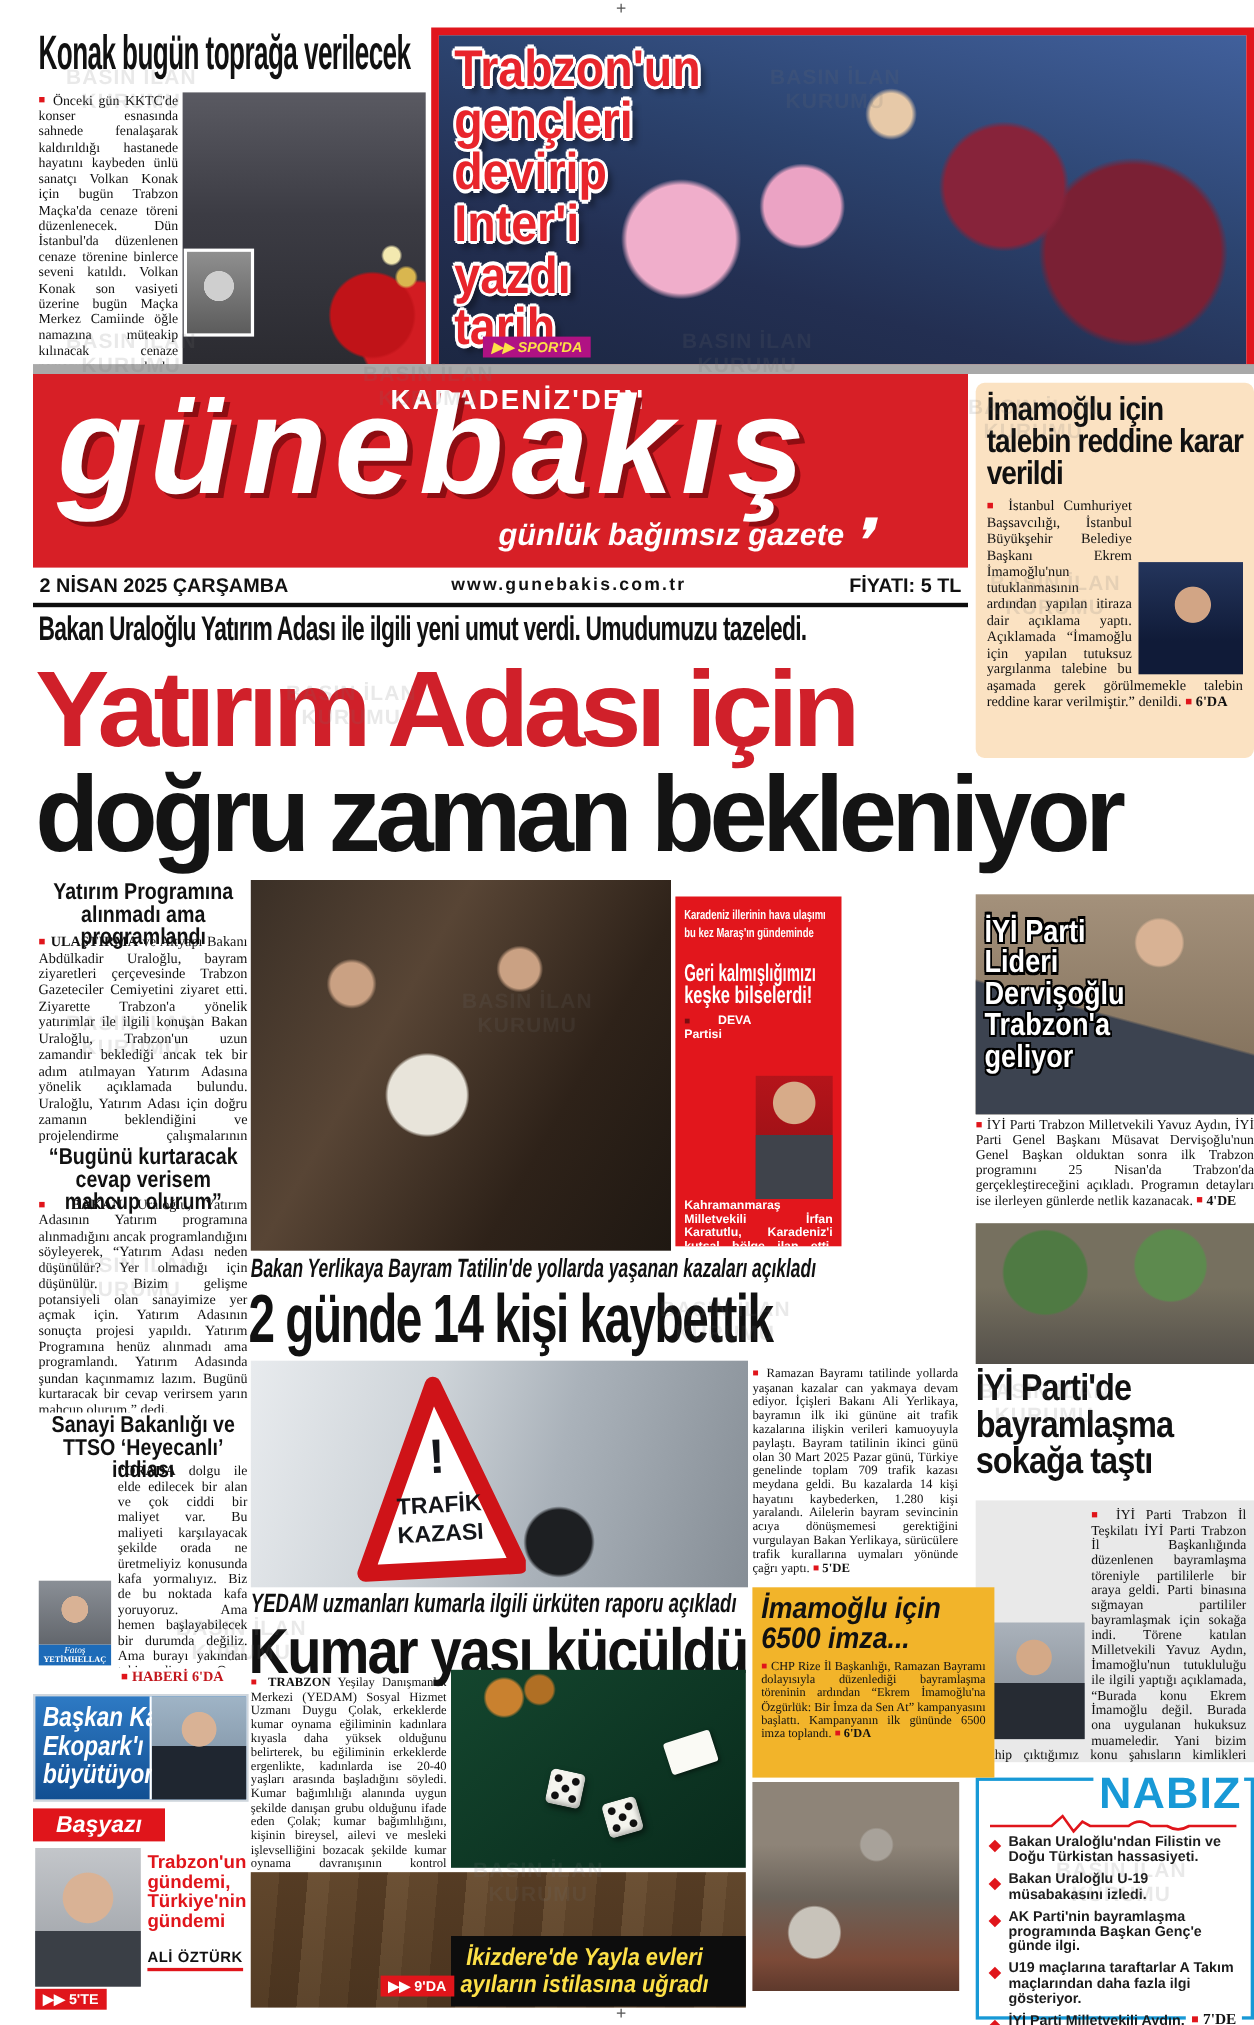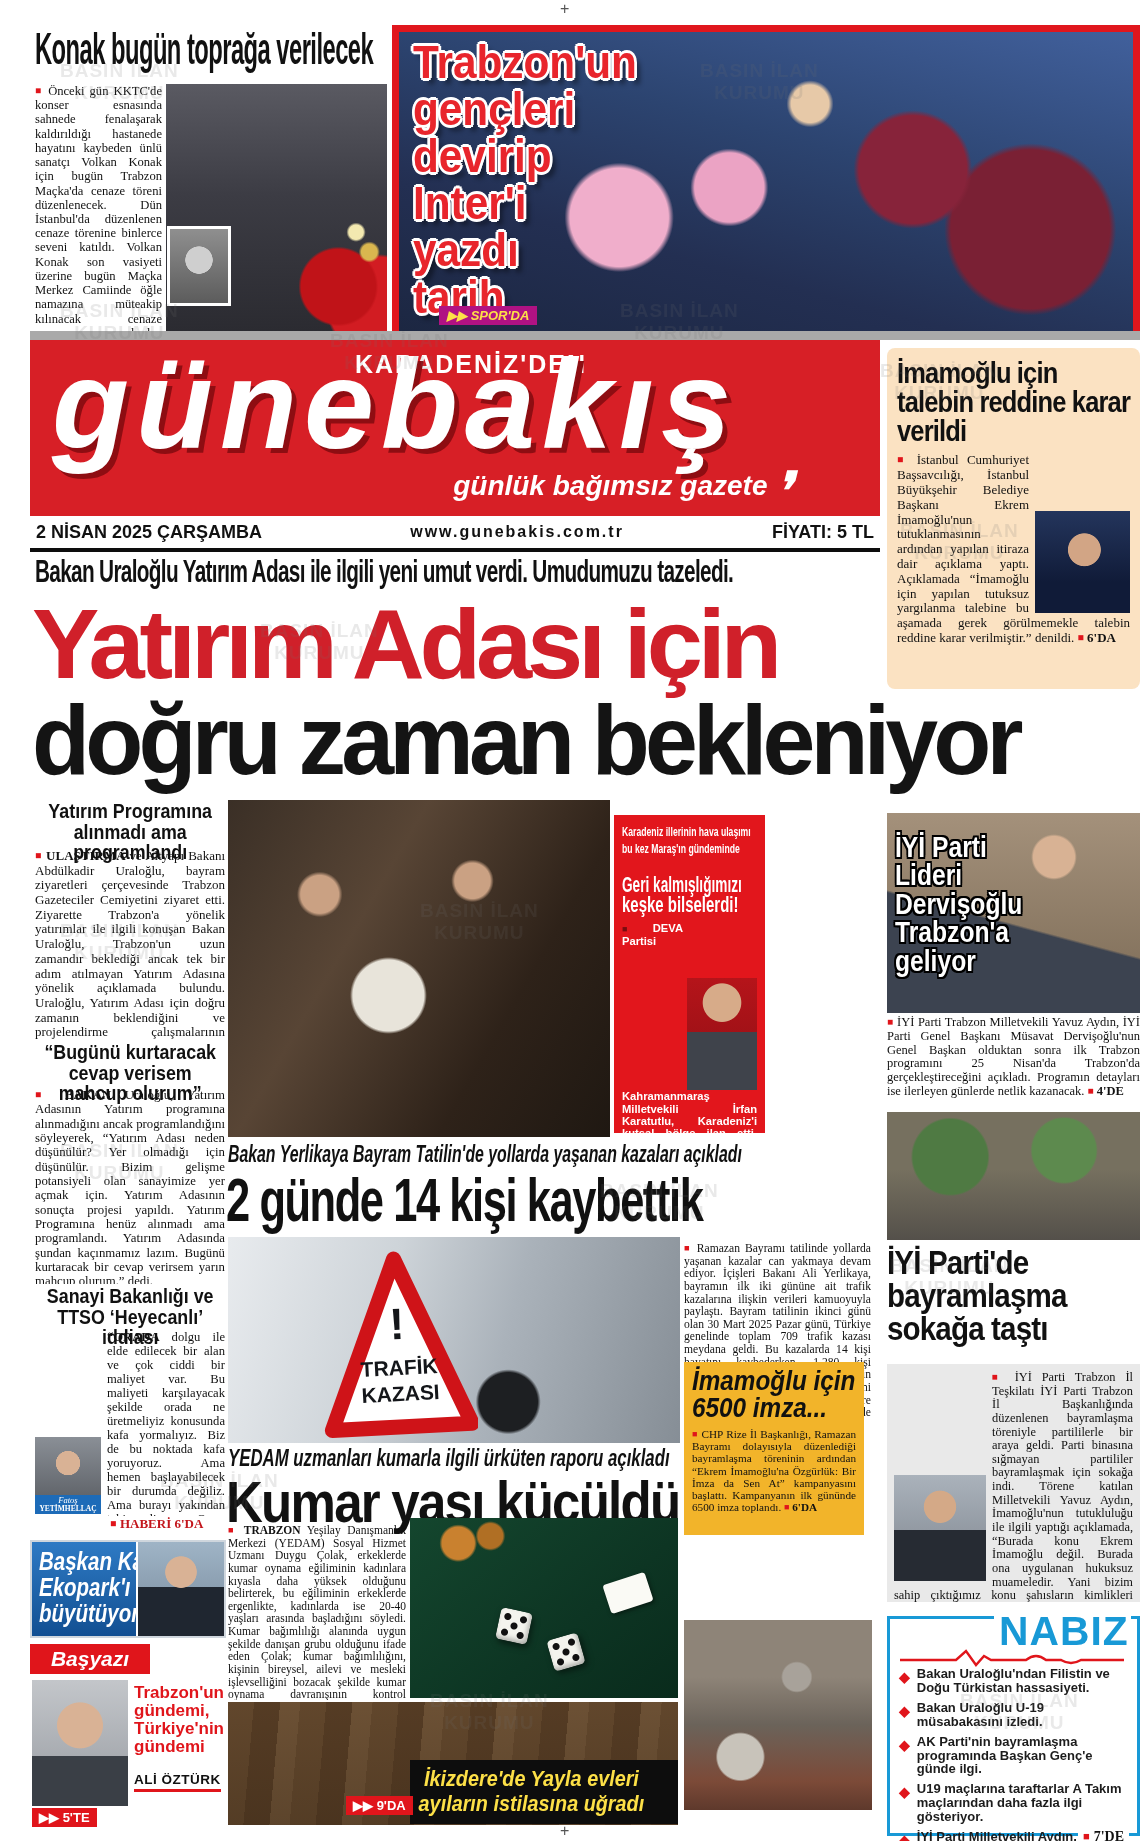"İmamoğlu için" div.abs { top: 1362px -> 1443px; width: 180px -> 220px }
